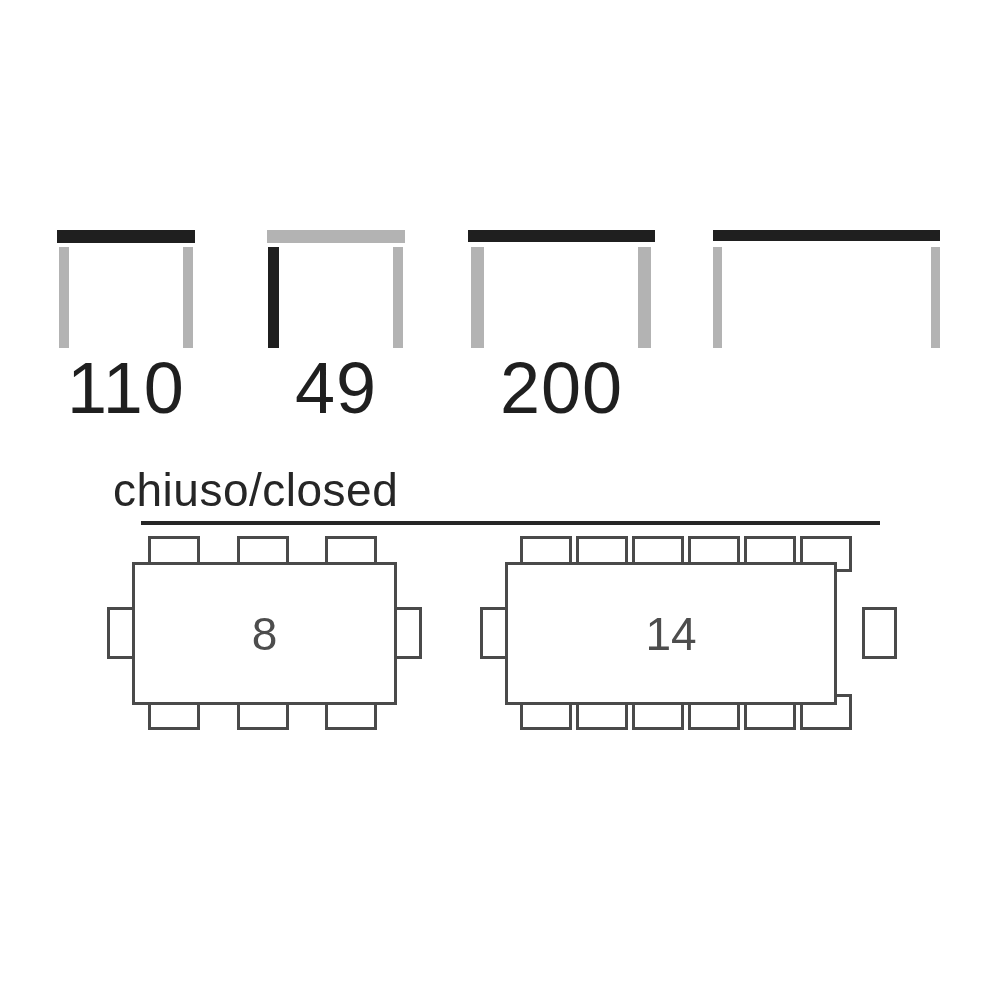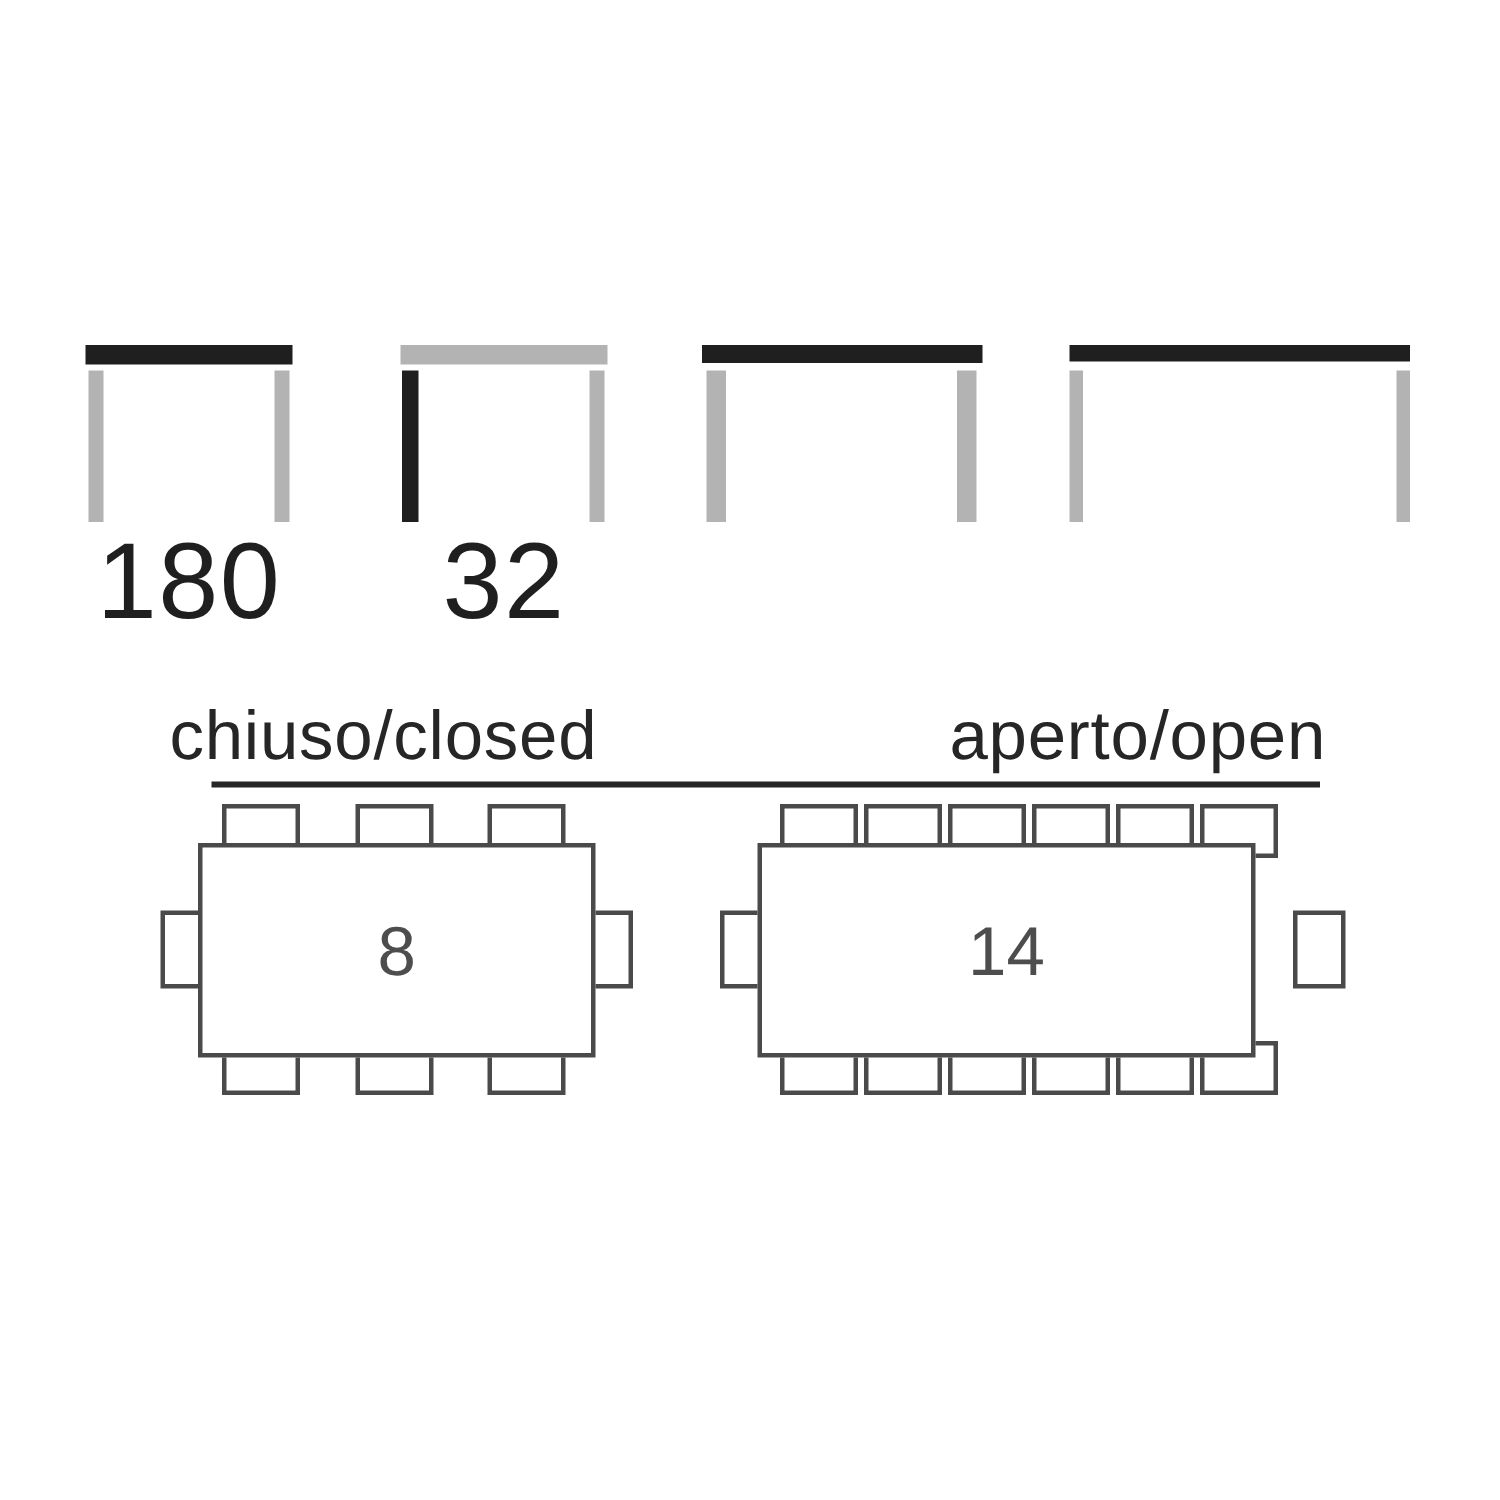"180" div.dim-value { text: 180 -> 110 }
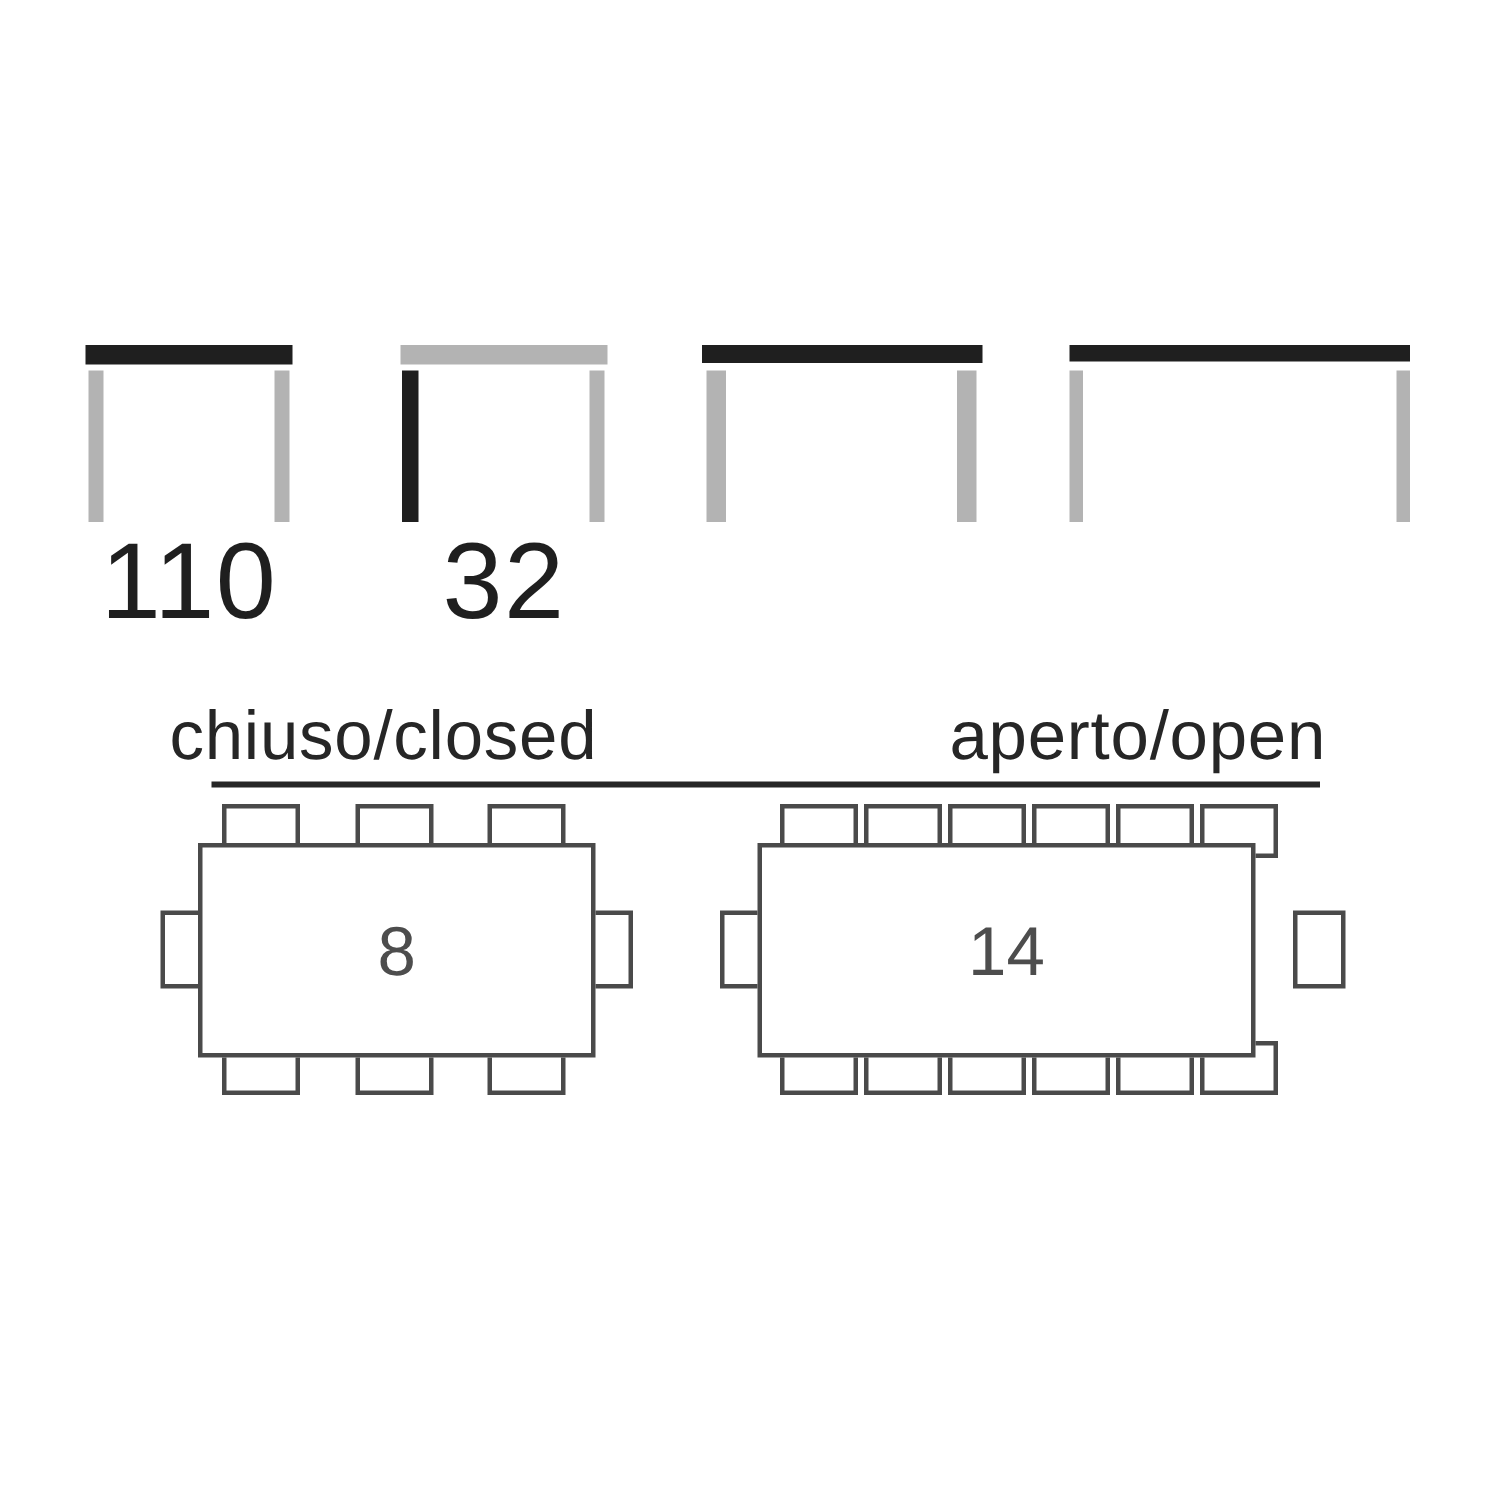"32" div.dim-value { text: 32 -> 49 }
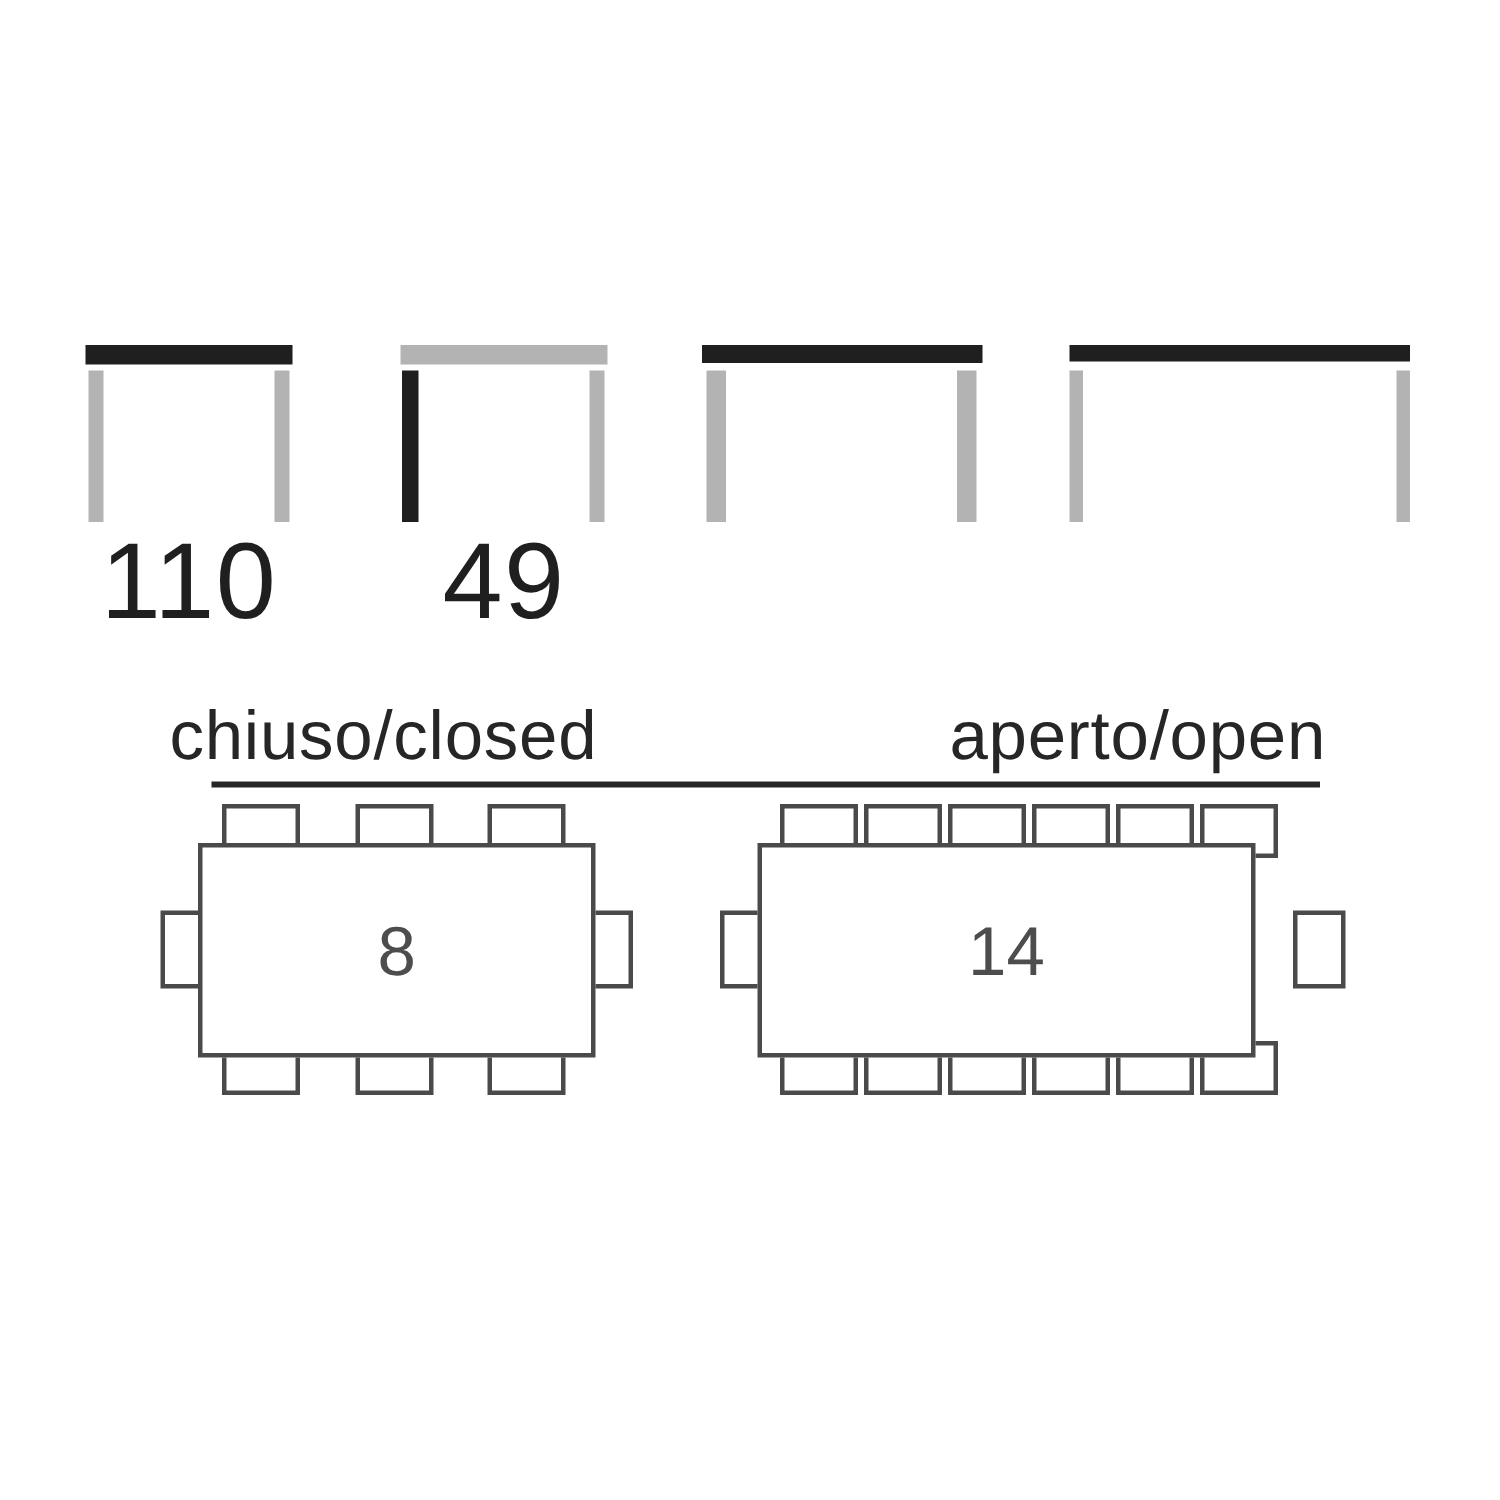"200" div.dim-value { html: none -> <div>200</div> }
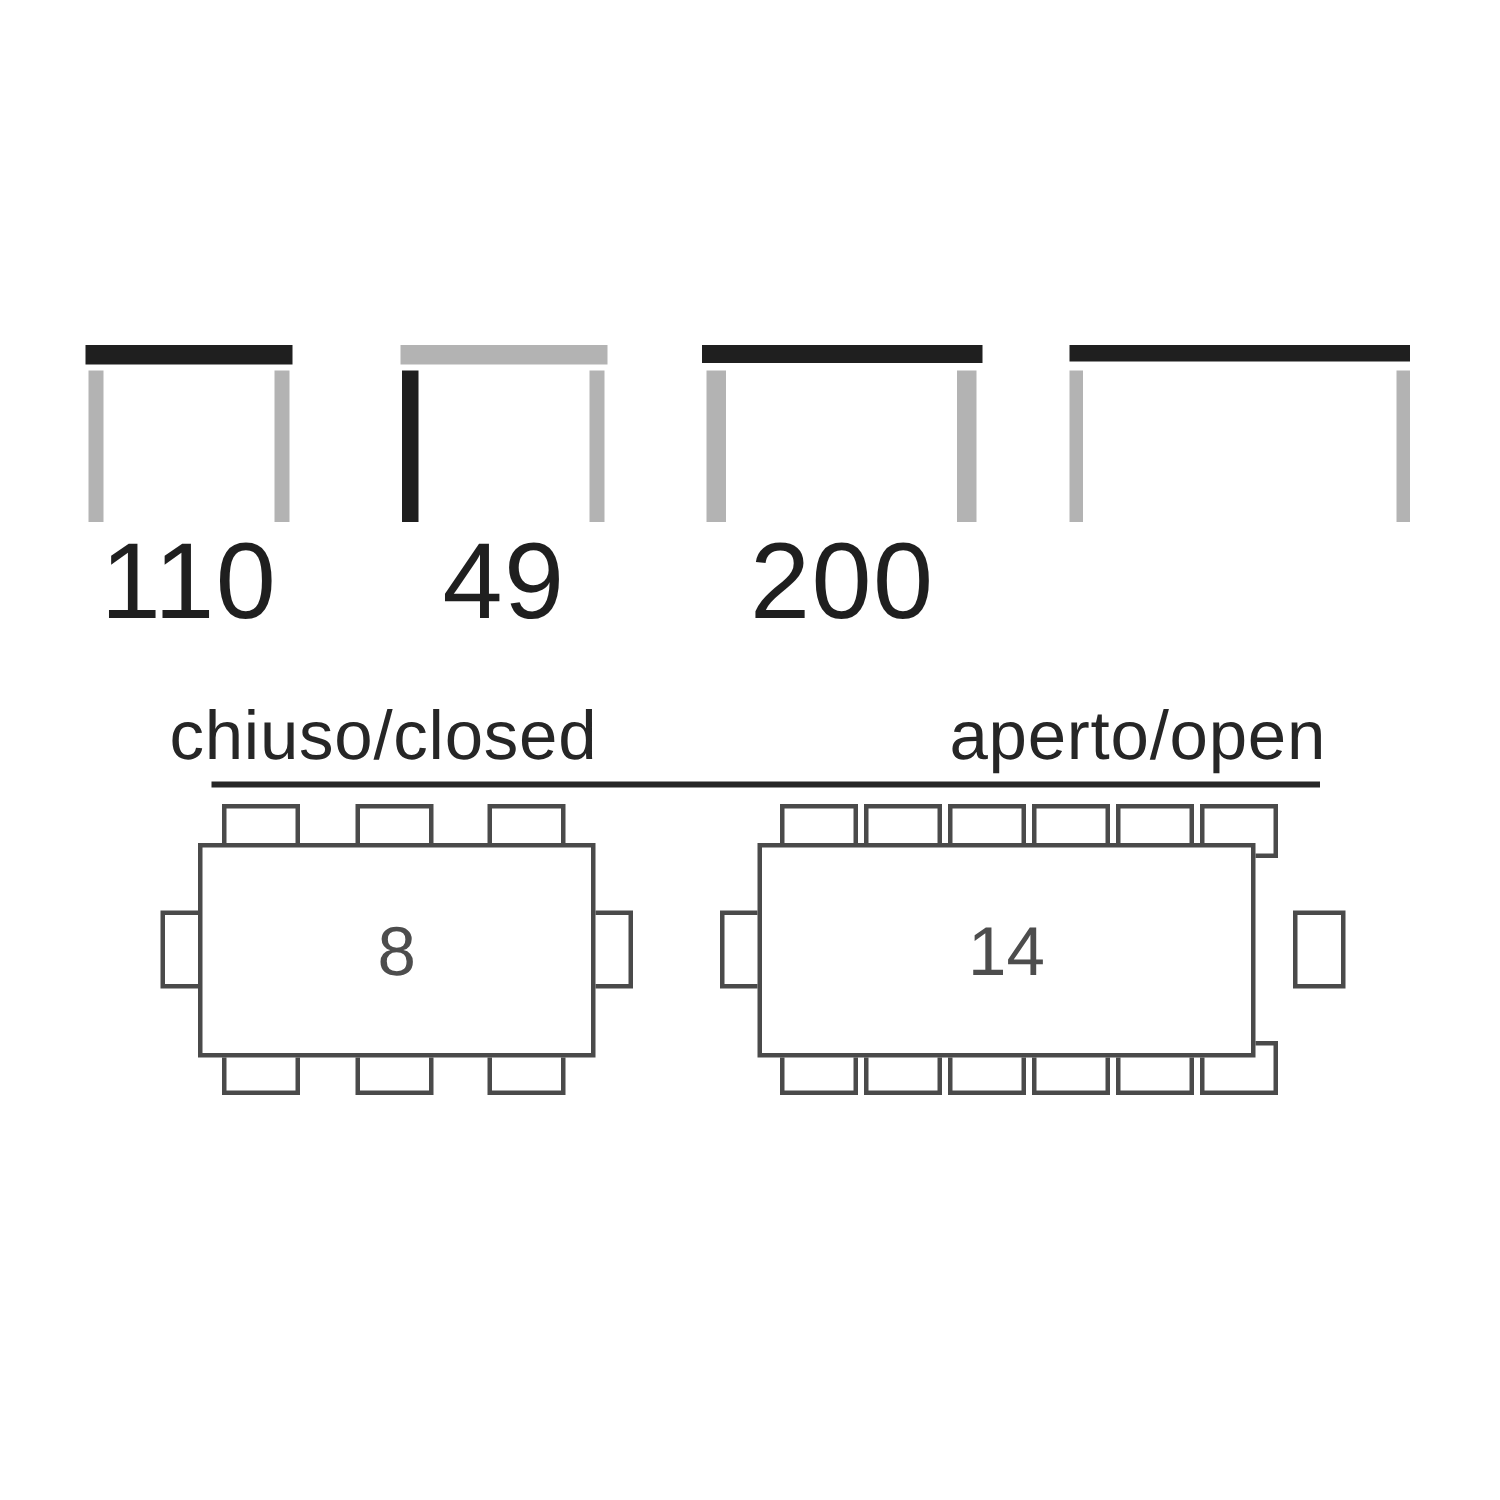"aperto/open" div.sec-label { html: <div>aperto/open</div> -> none }
